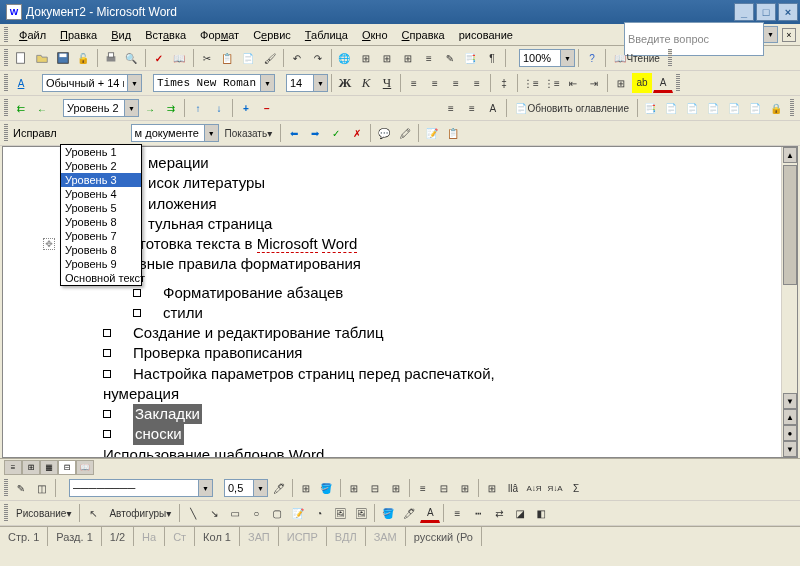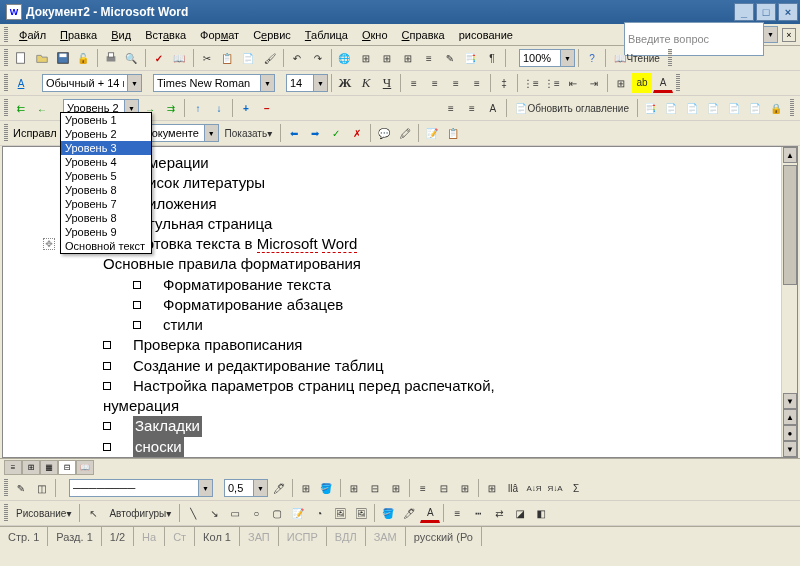"Документ2 - Microsoft Word" .titlebar .title { font-weight: bold -> normal }
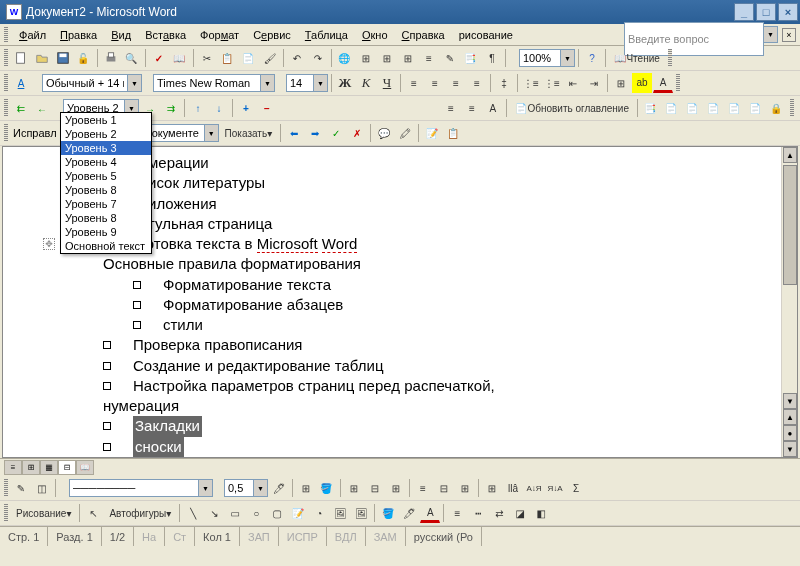"Times New Roman" input { font-family: none -> Liberation Mono, monospace }
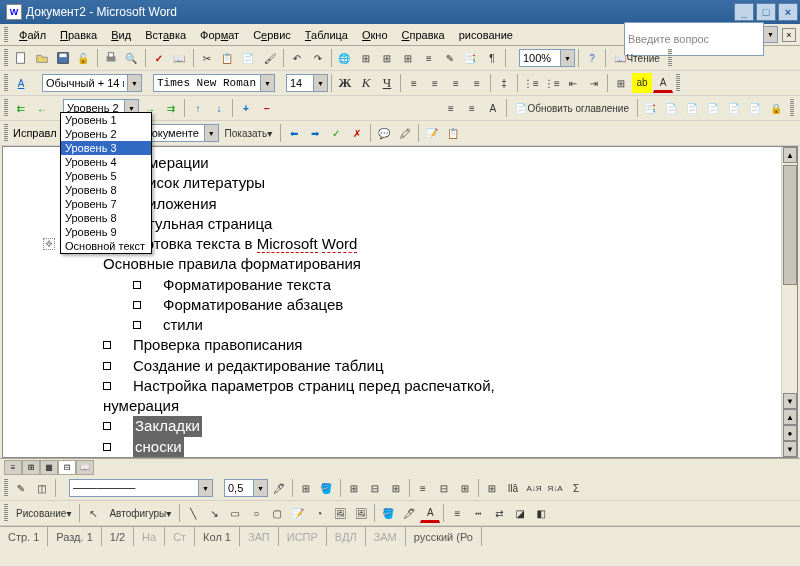"Уровень 1" .dropdown-open { top: 112px -> 144px; width: 92px -> 82px }
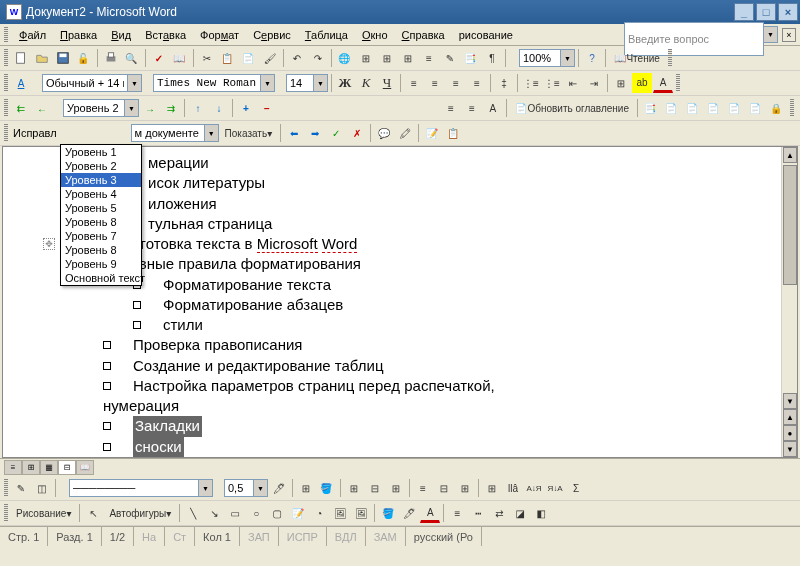"Форматирование текста" span { html: <span>Форматирование текста</span> -> none }
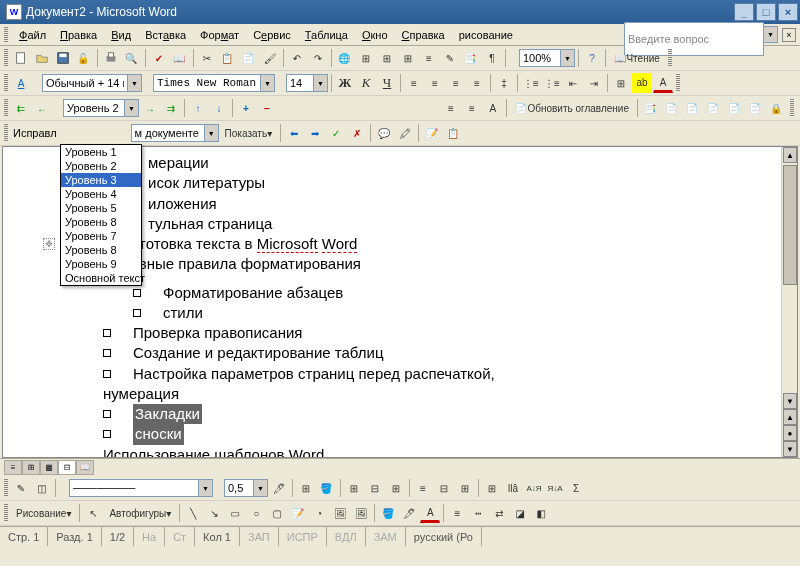"Проверка правописания" div.line { order: before "Создание и редактирование таблиц" -> after "Создание и редактирование таблиц" }
